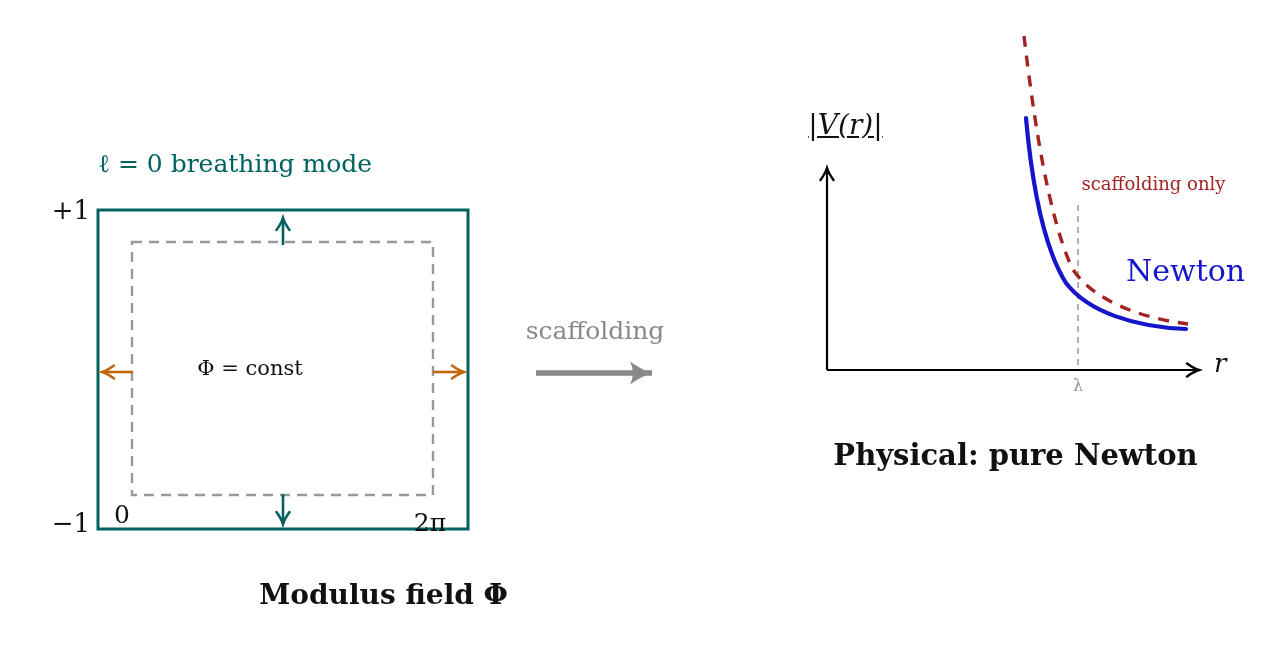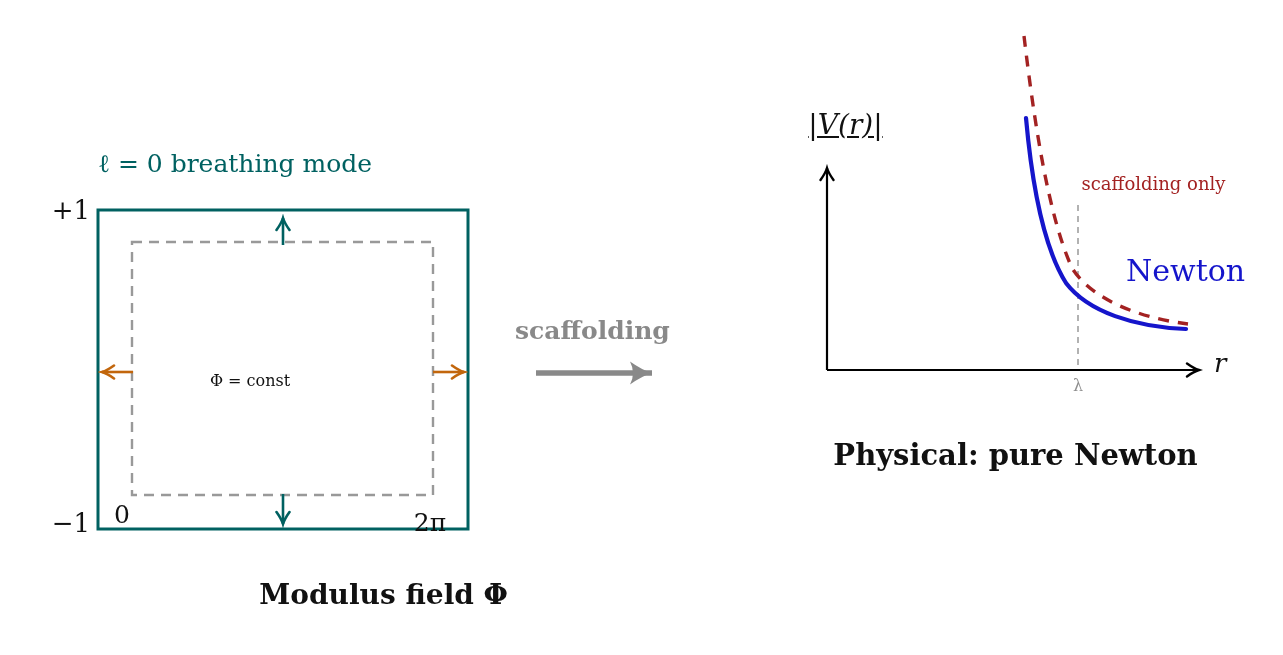"scaffolding" .t-scaffolding { font-weight: bold -> none; text-align: left -> center }
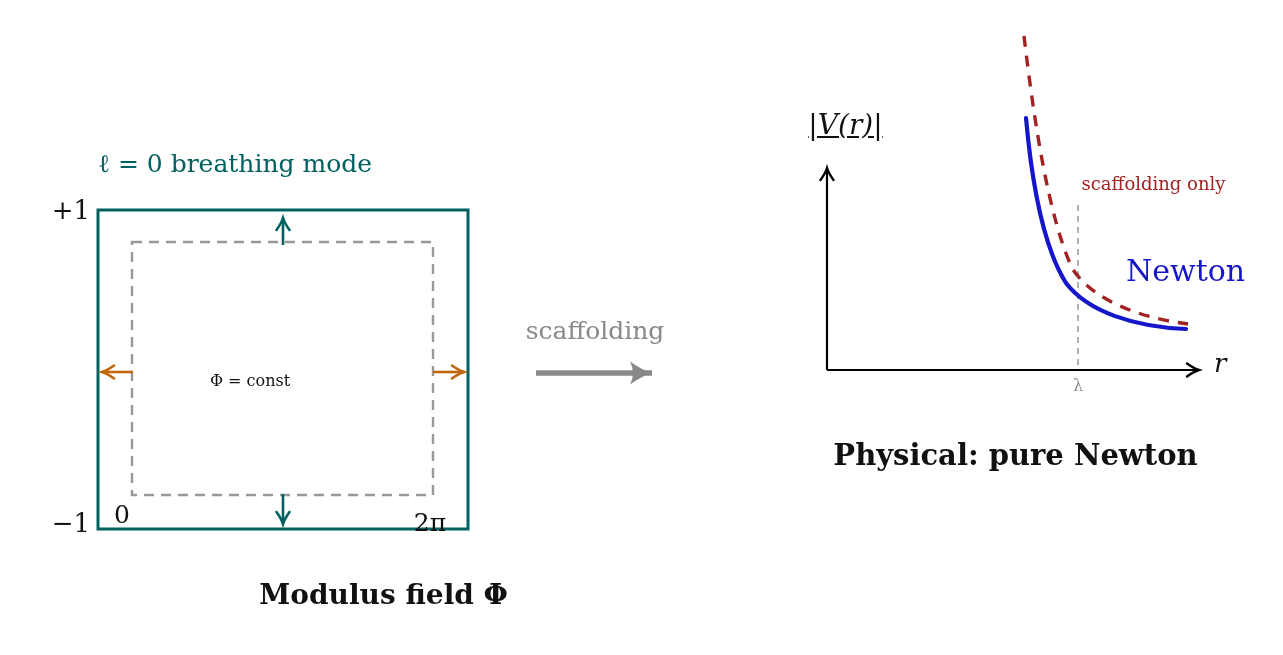"Φ = const" .t-phi-const { font-size: 16px -> 21px; top: 372px -> 356px }
